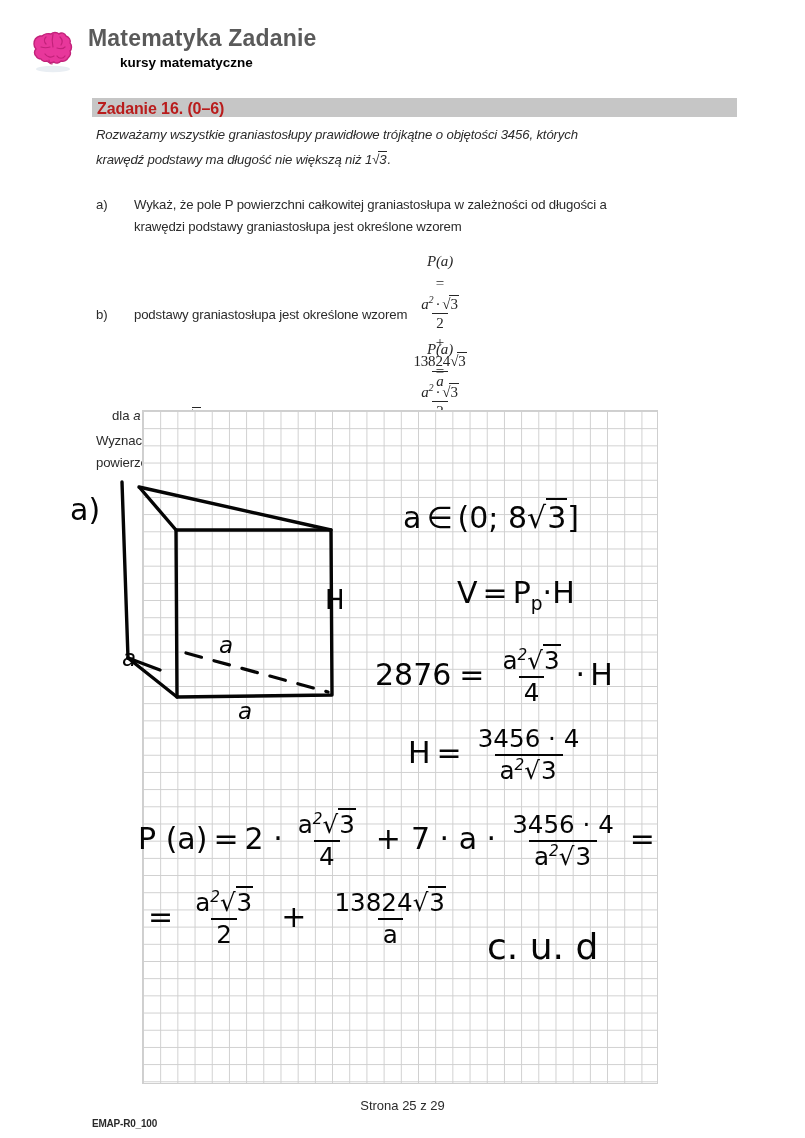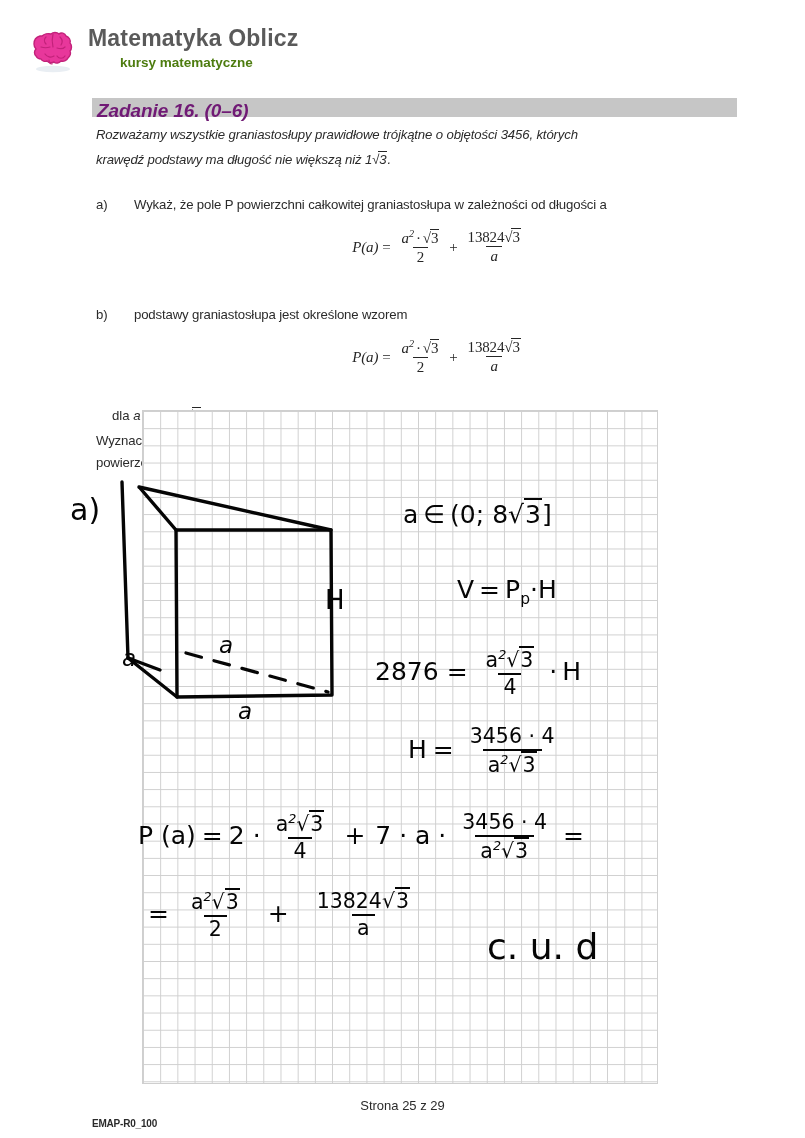"Matematyka Oblicz" div.brand-title { text: Oblicz -> Zadanie }
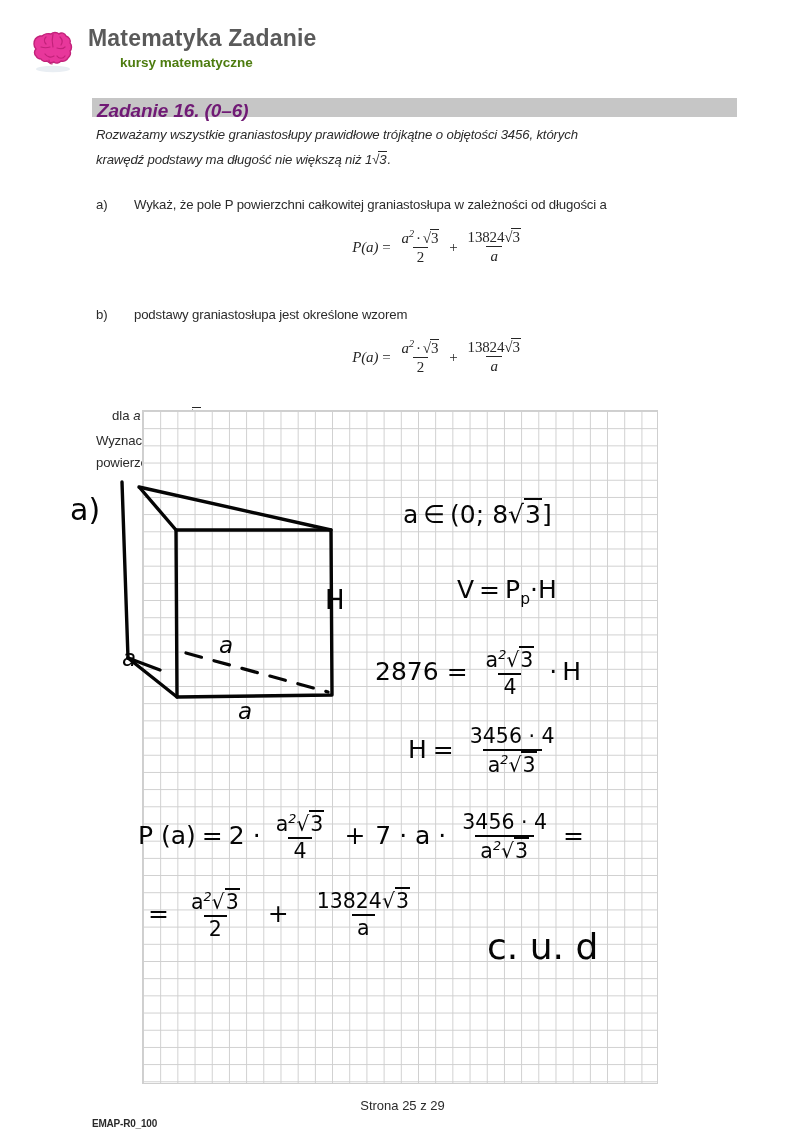"kursy matematyczne" .brand-subtitle { color: #4d7c0f -> #000000 }
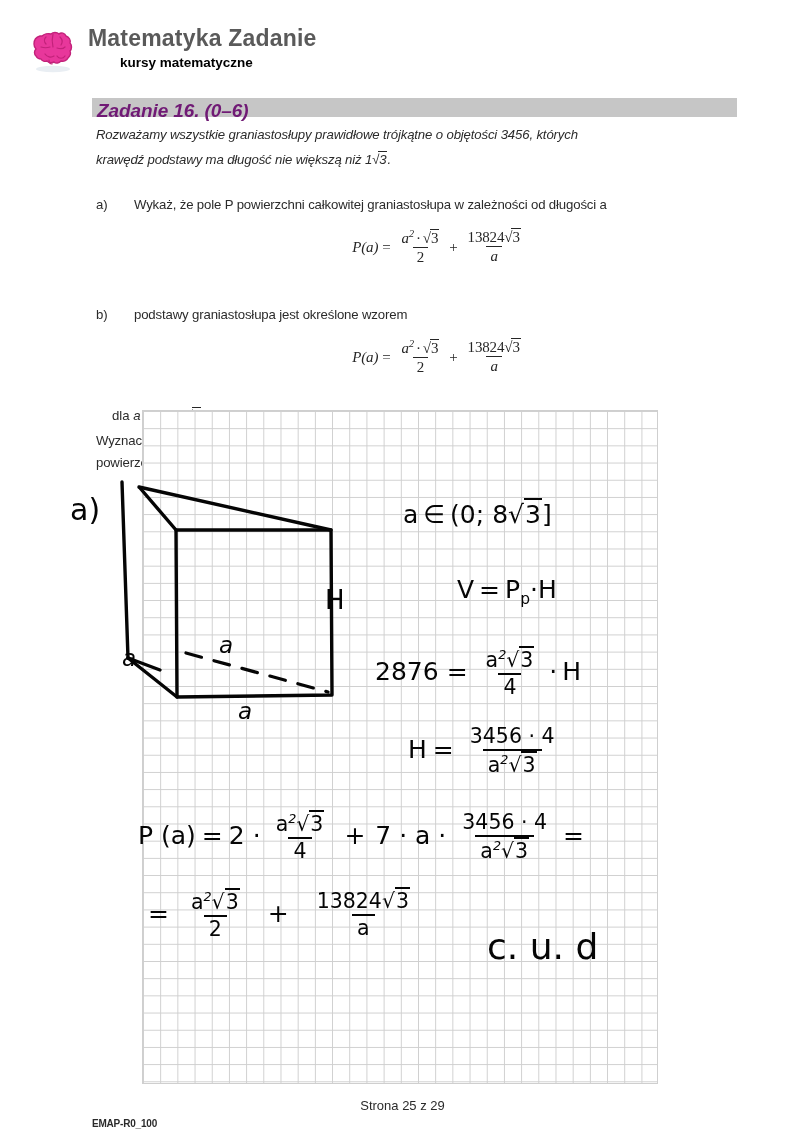"Zadanie 16. (0–6)" .task-bar-label { color: #701a75 -> #b91c1c; font-size: 19px -> 16px; font-style: italic -> none }
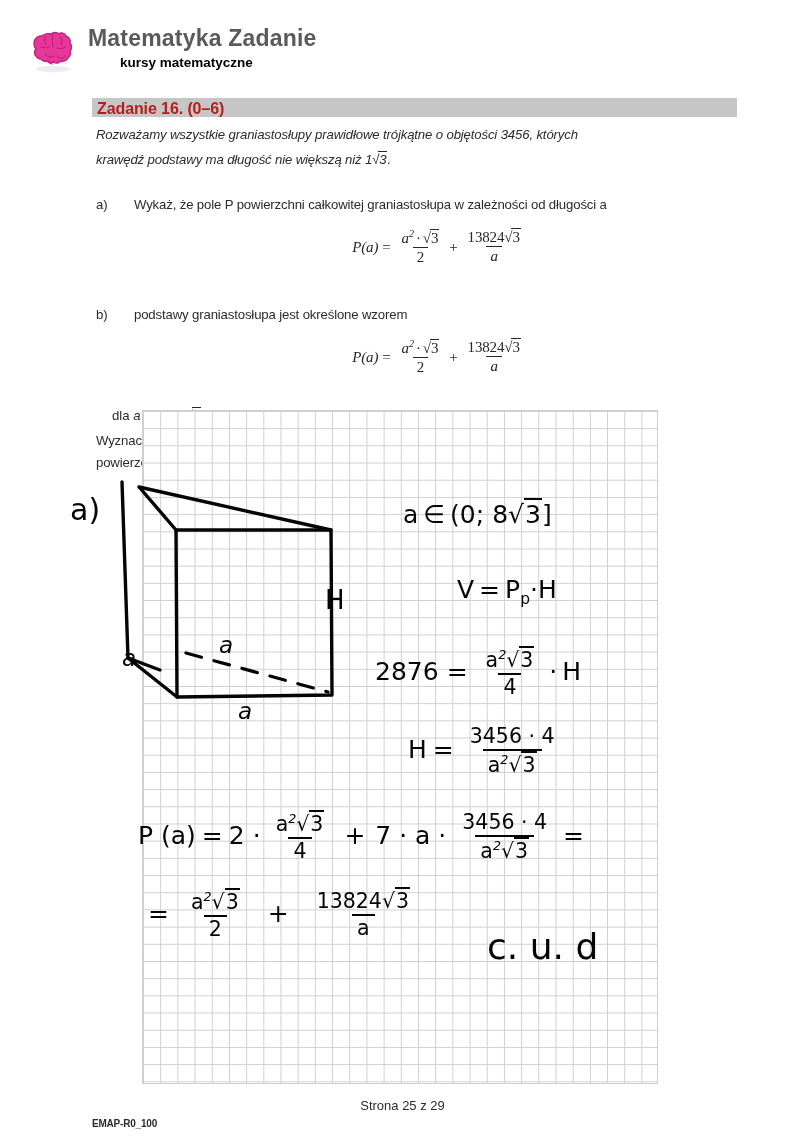"krawędzi podstawy graniastosłupa jest" div { html: none -> <div>krawędzi podstawy graniastosłupa jest określone wzorem</div> }
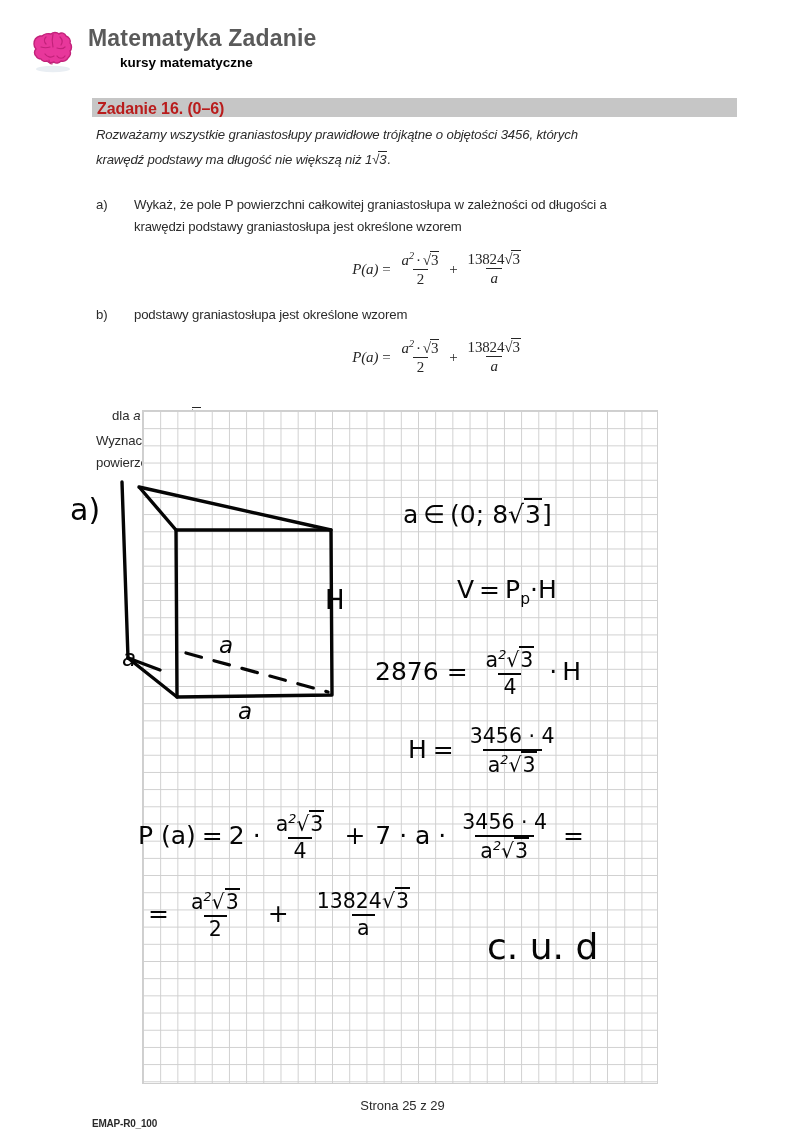"P(a)" .mrow { flex-direction: none -> column }
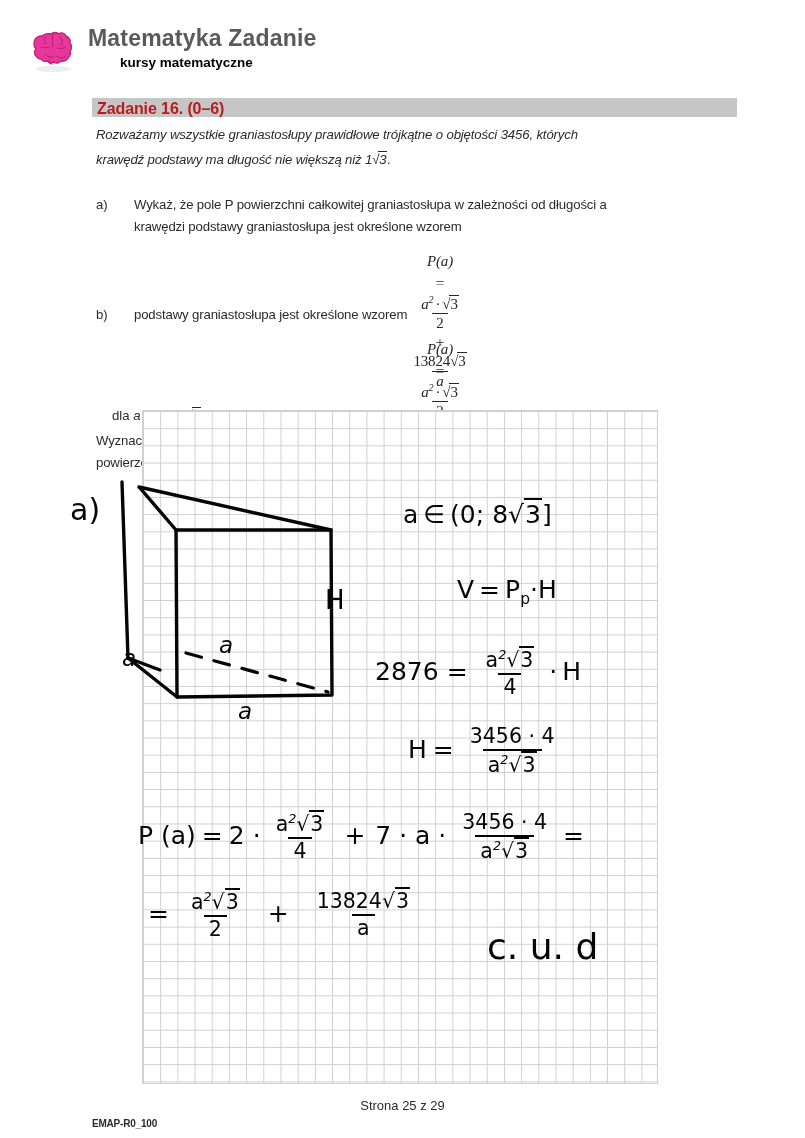"a ∈ (0; 8√3]" .hw { font-size: 25px -> 30px }
